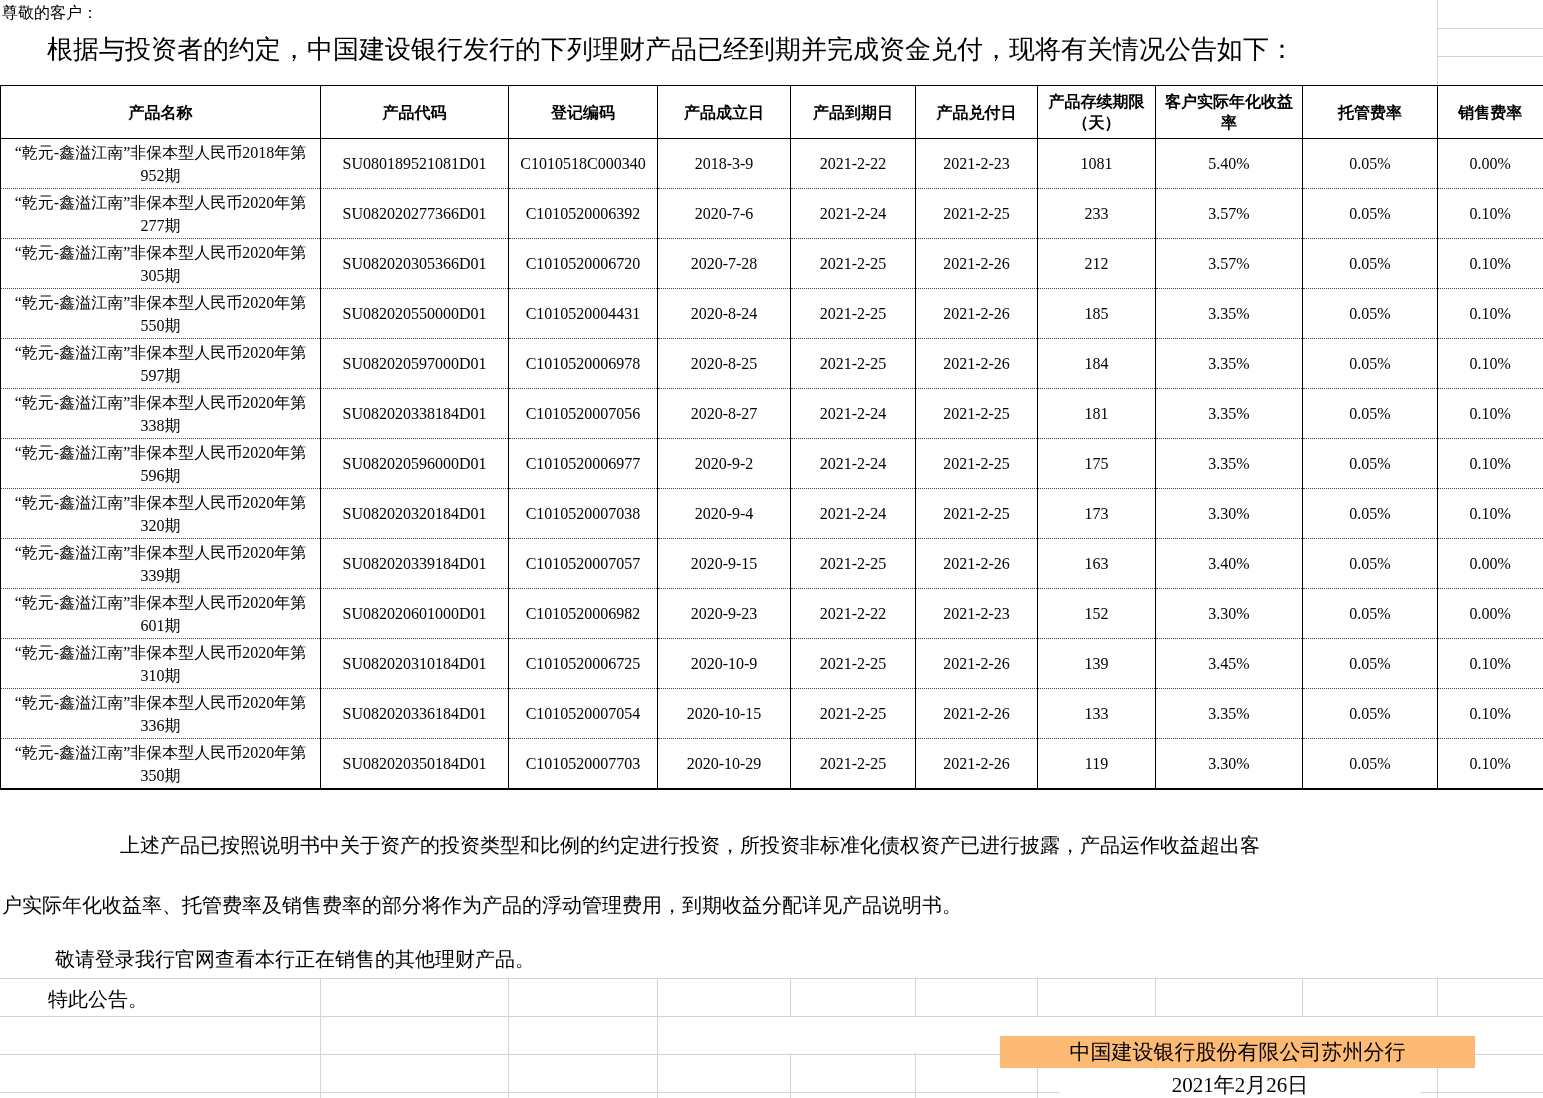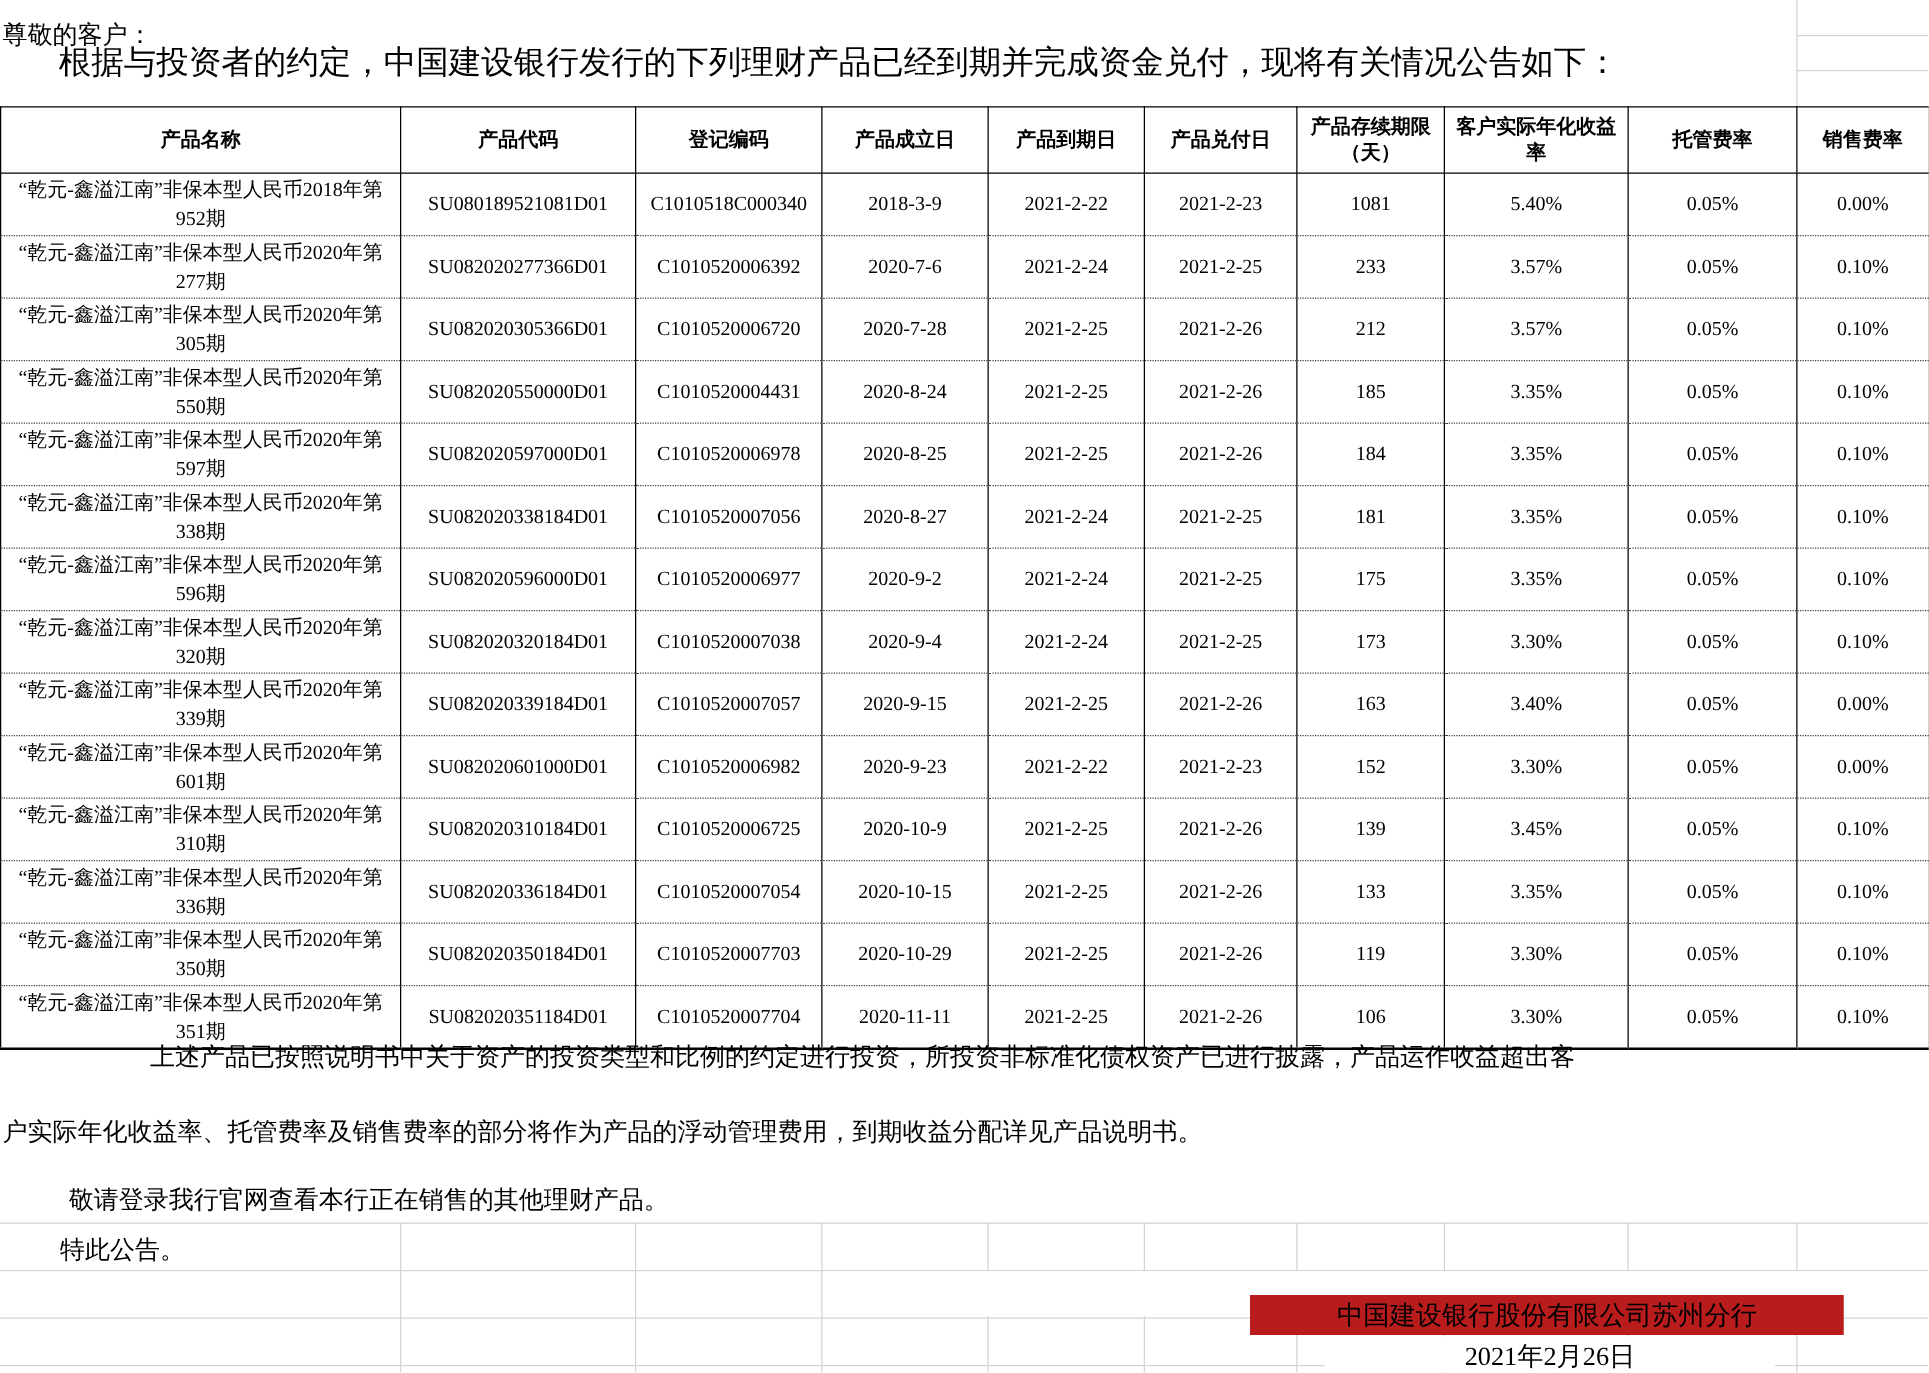"尊敬的客户：" #salutation { font-size: 20px -> 16px; top: 14px -> 3px }
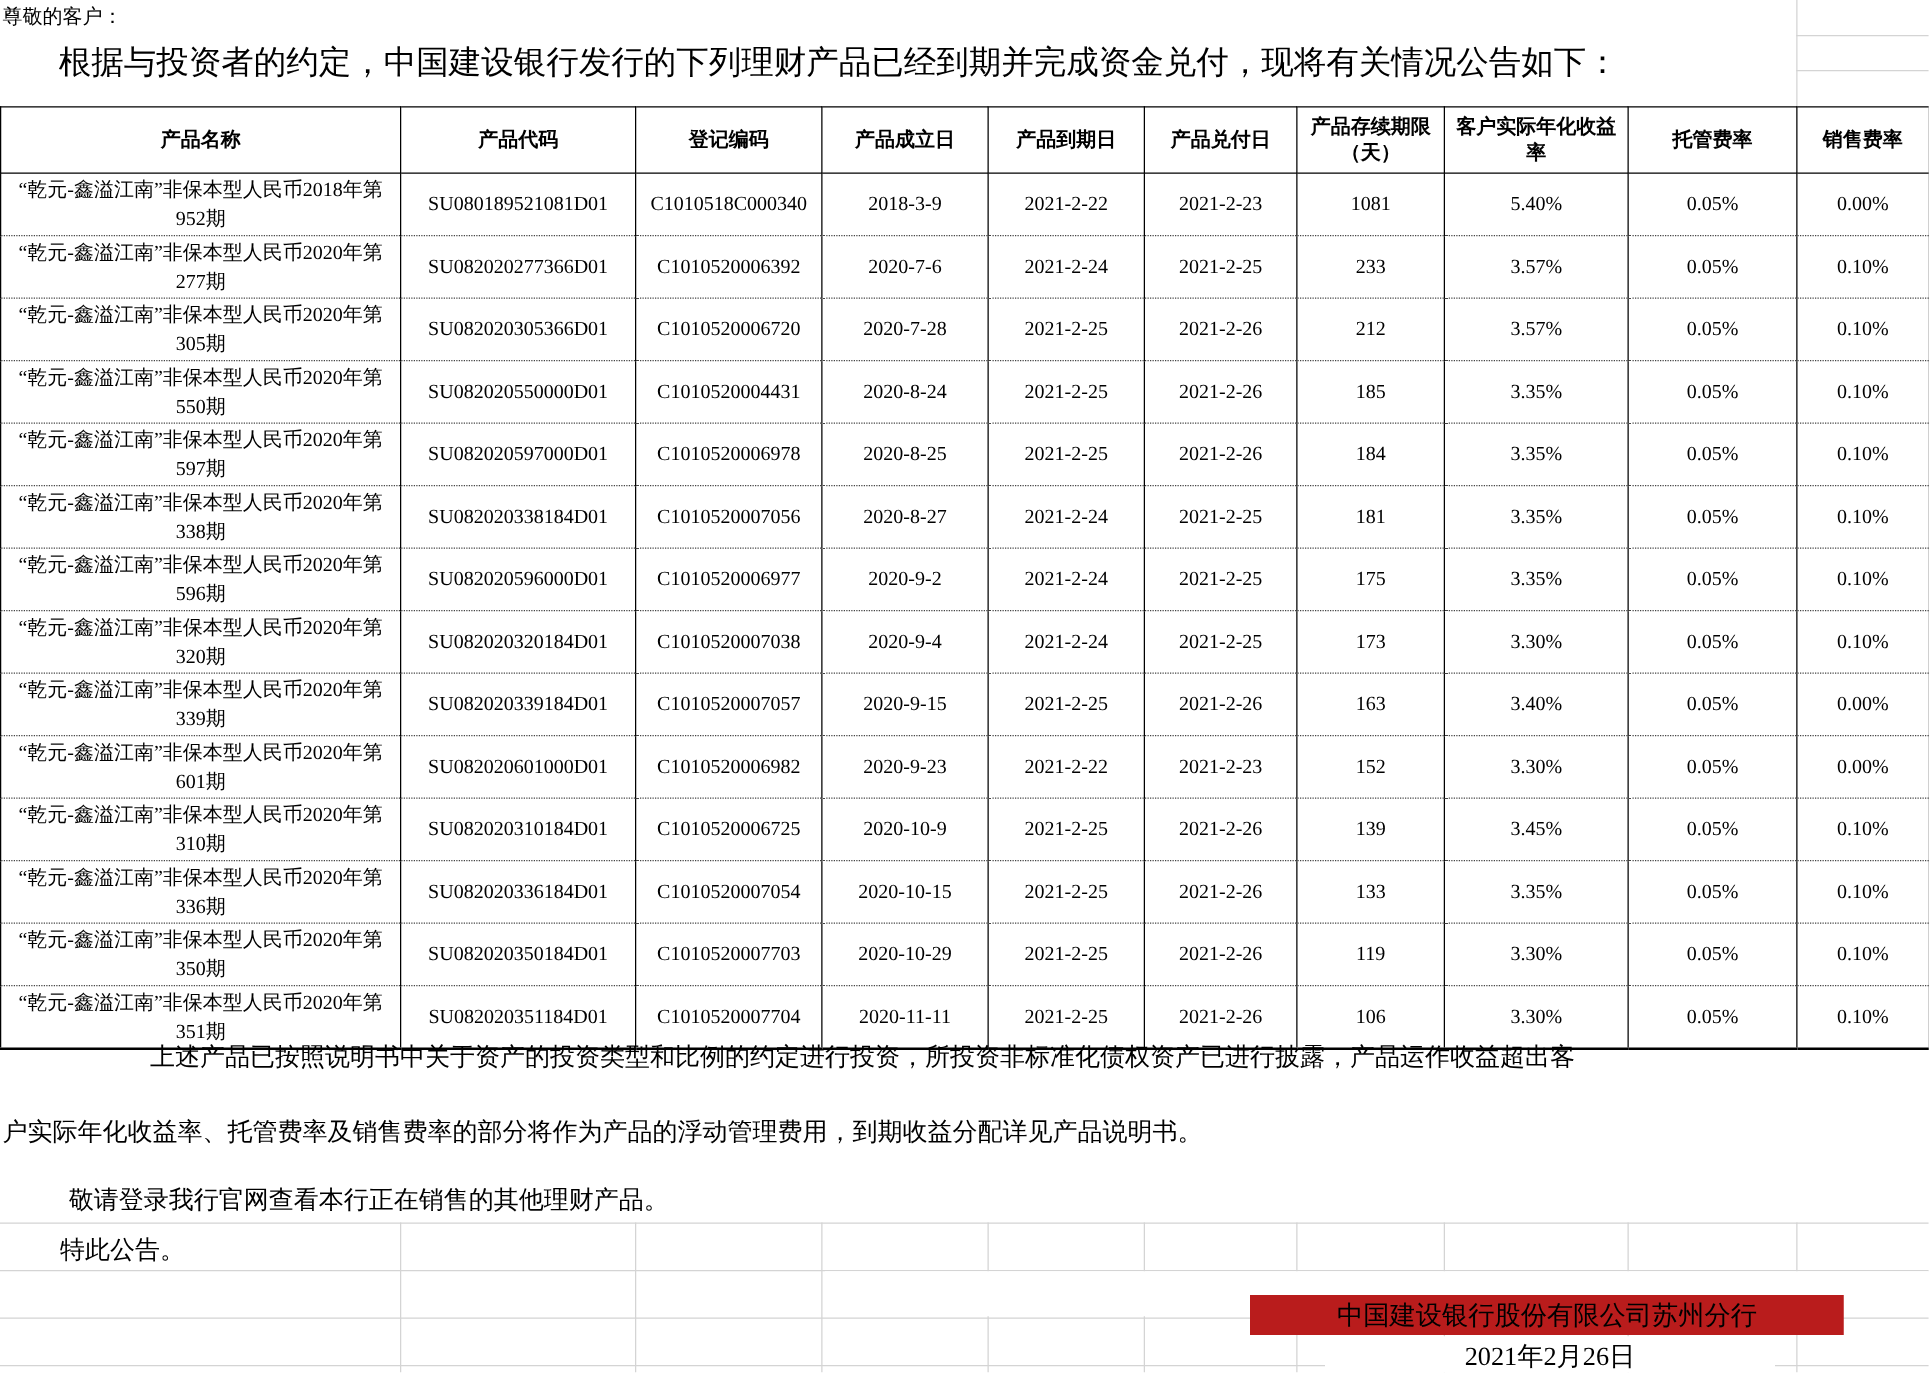"“乾元-鑫溢江南”非保本型人民币2020年第351期" tr { html: <tr> <td>“乾元-鑫溢江南”非保本型人民币2020年第351期</td> <td>SU082020351184D01</td> <td>C1010520007704</td> <td>2020-11-11</td> <td>2021-2-25</td> <td>2021-2-26</td> <td>106</td> <td>3.30%</td> <td>0.05%</td> <td>0.10%</td> </tr> -> none }
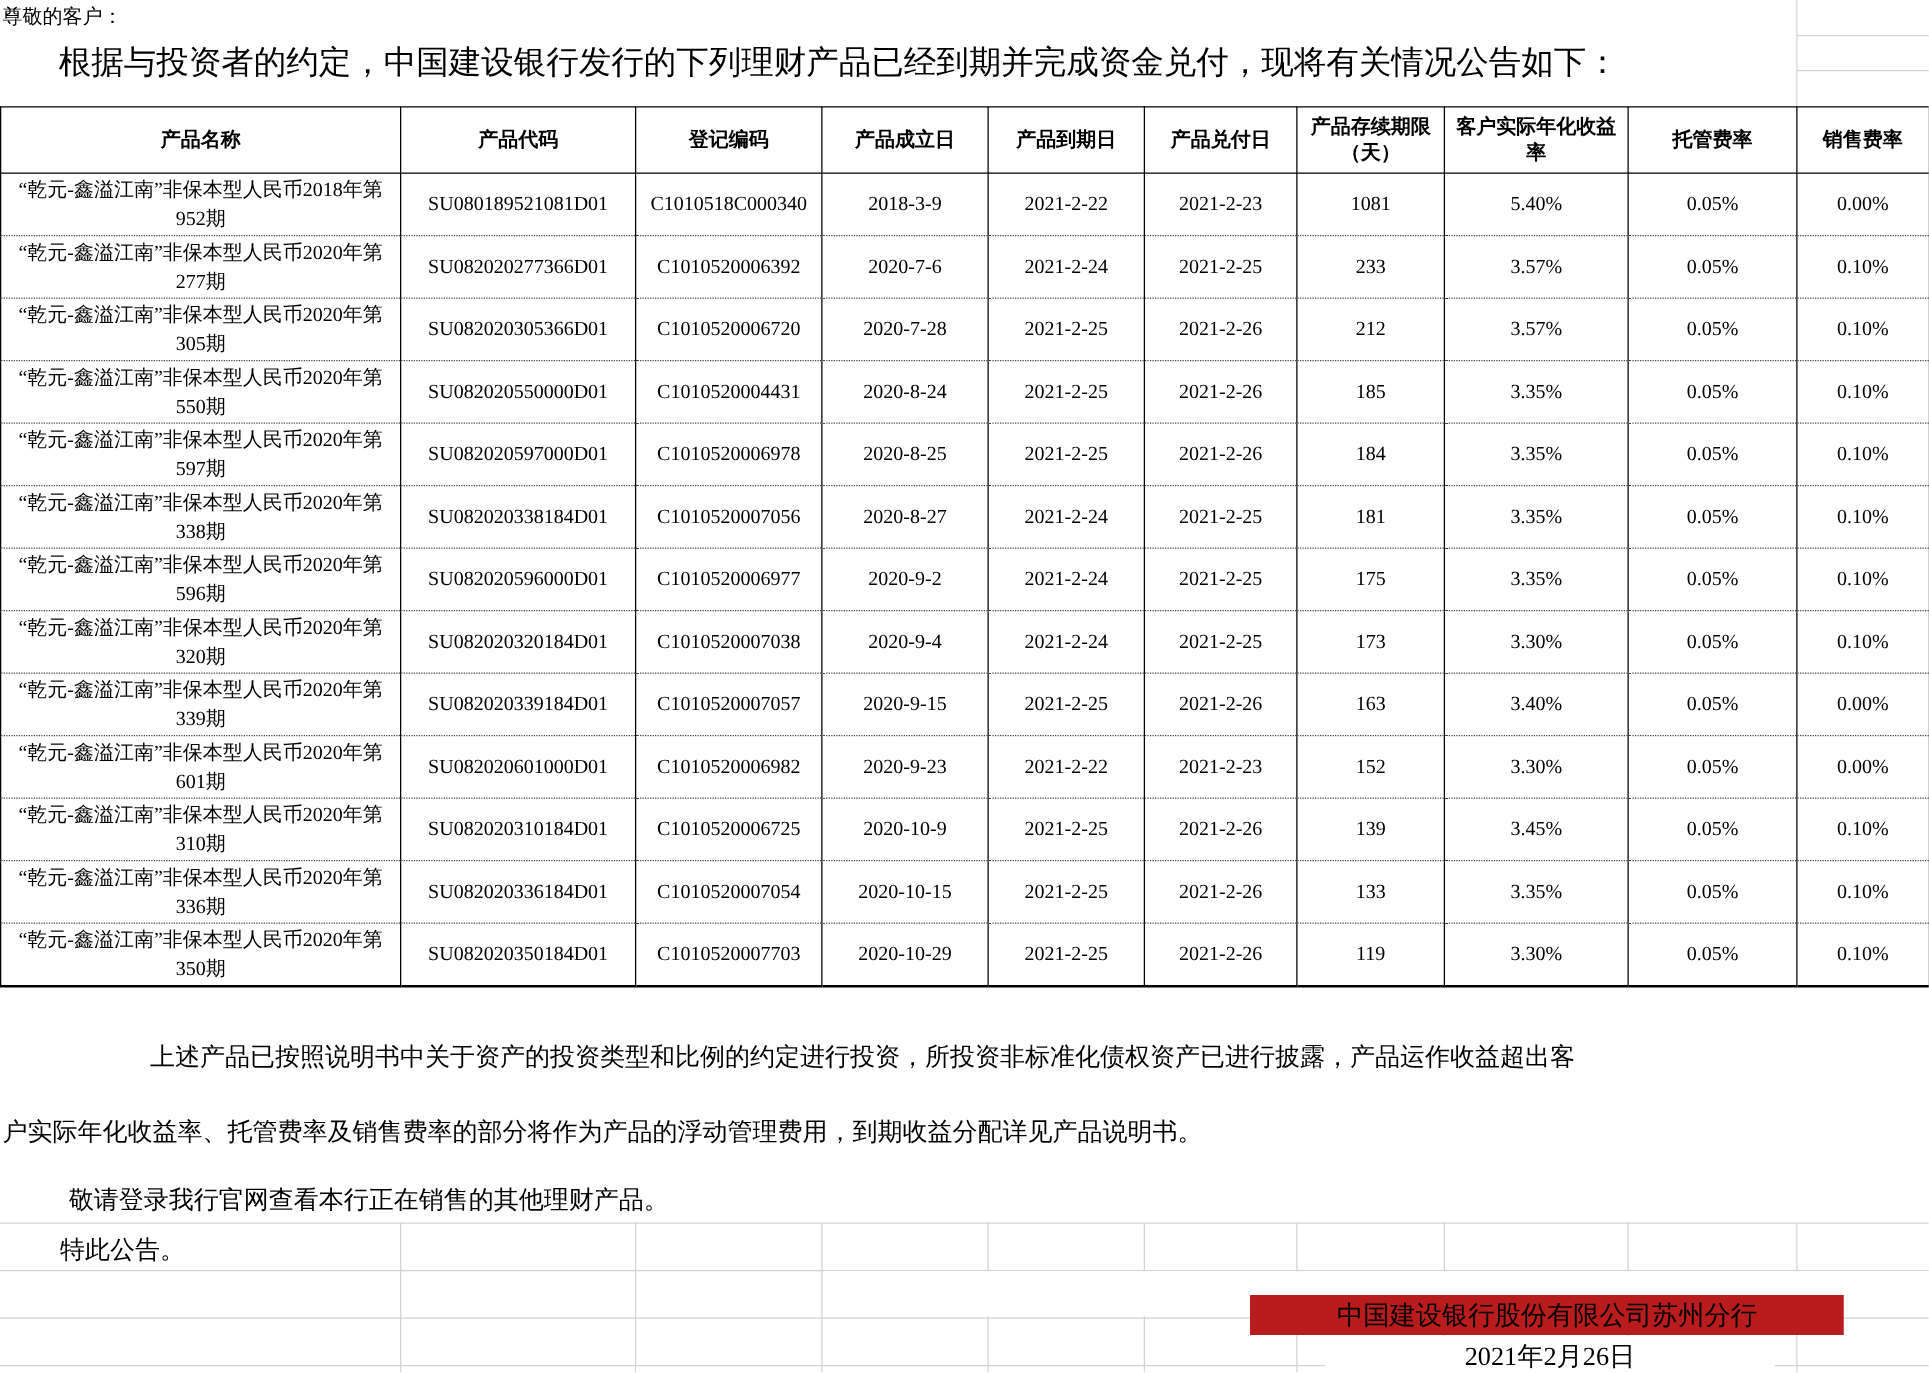"中国建设银行股份有限公司苏州分行" #signature-company { background: #b91c1c -> #fdba74 }
